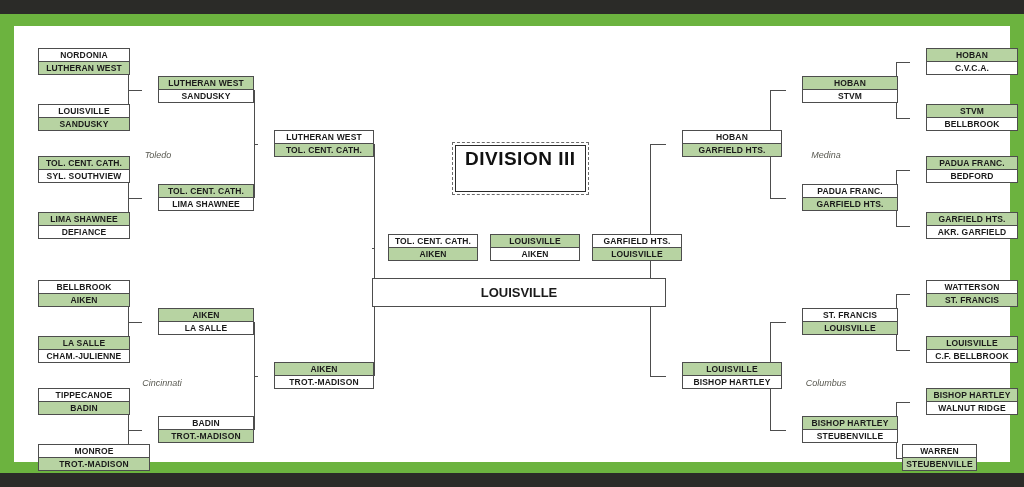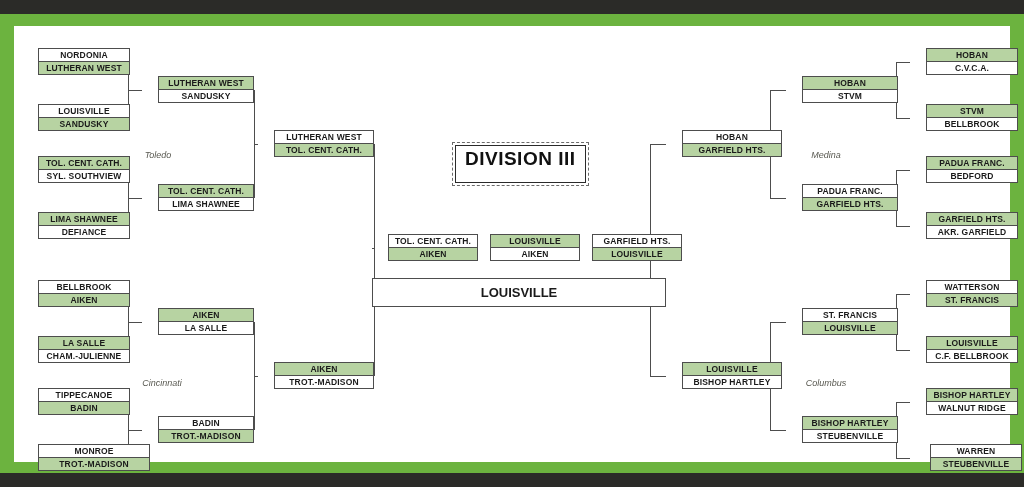"DIVISION III" #title-box { padding: 2px 9px 12px -> 2px 9px 21px }
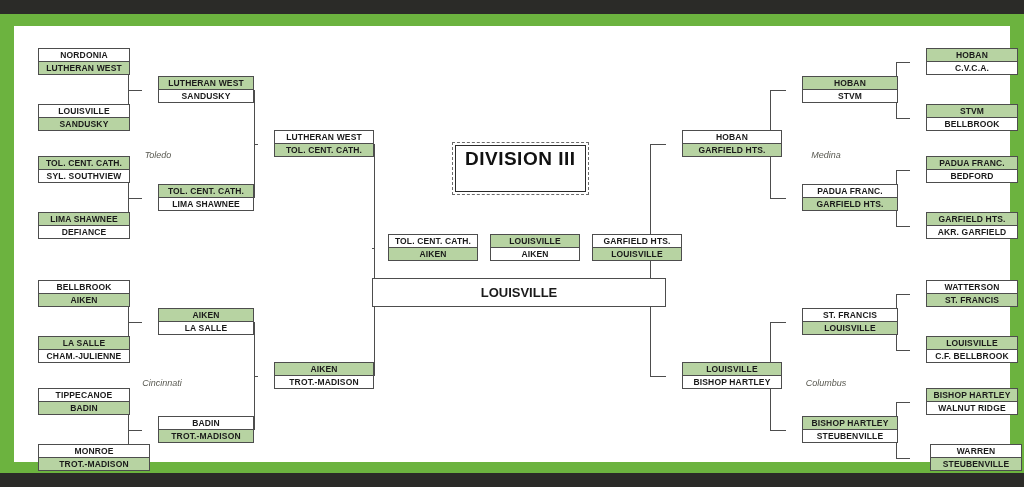"WARREN" div.game { left: 900px -> 872px; width: 92px -> 75px }
